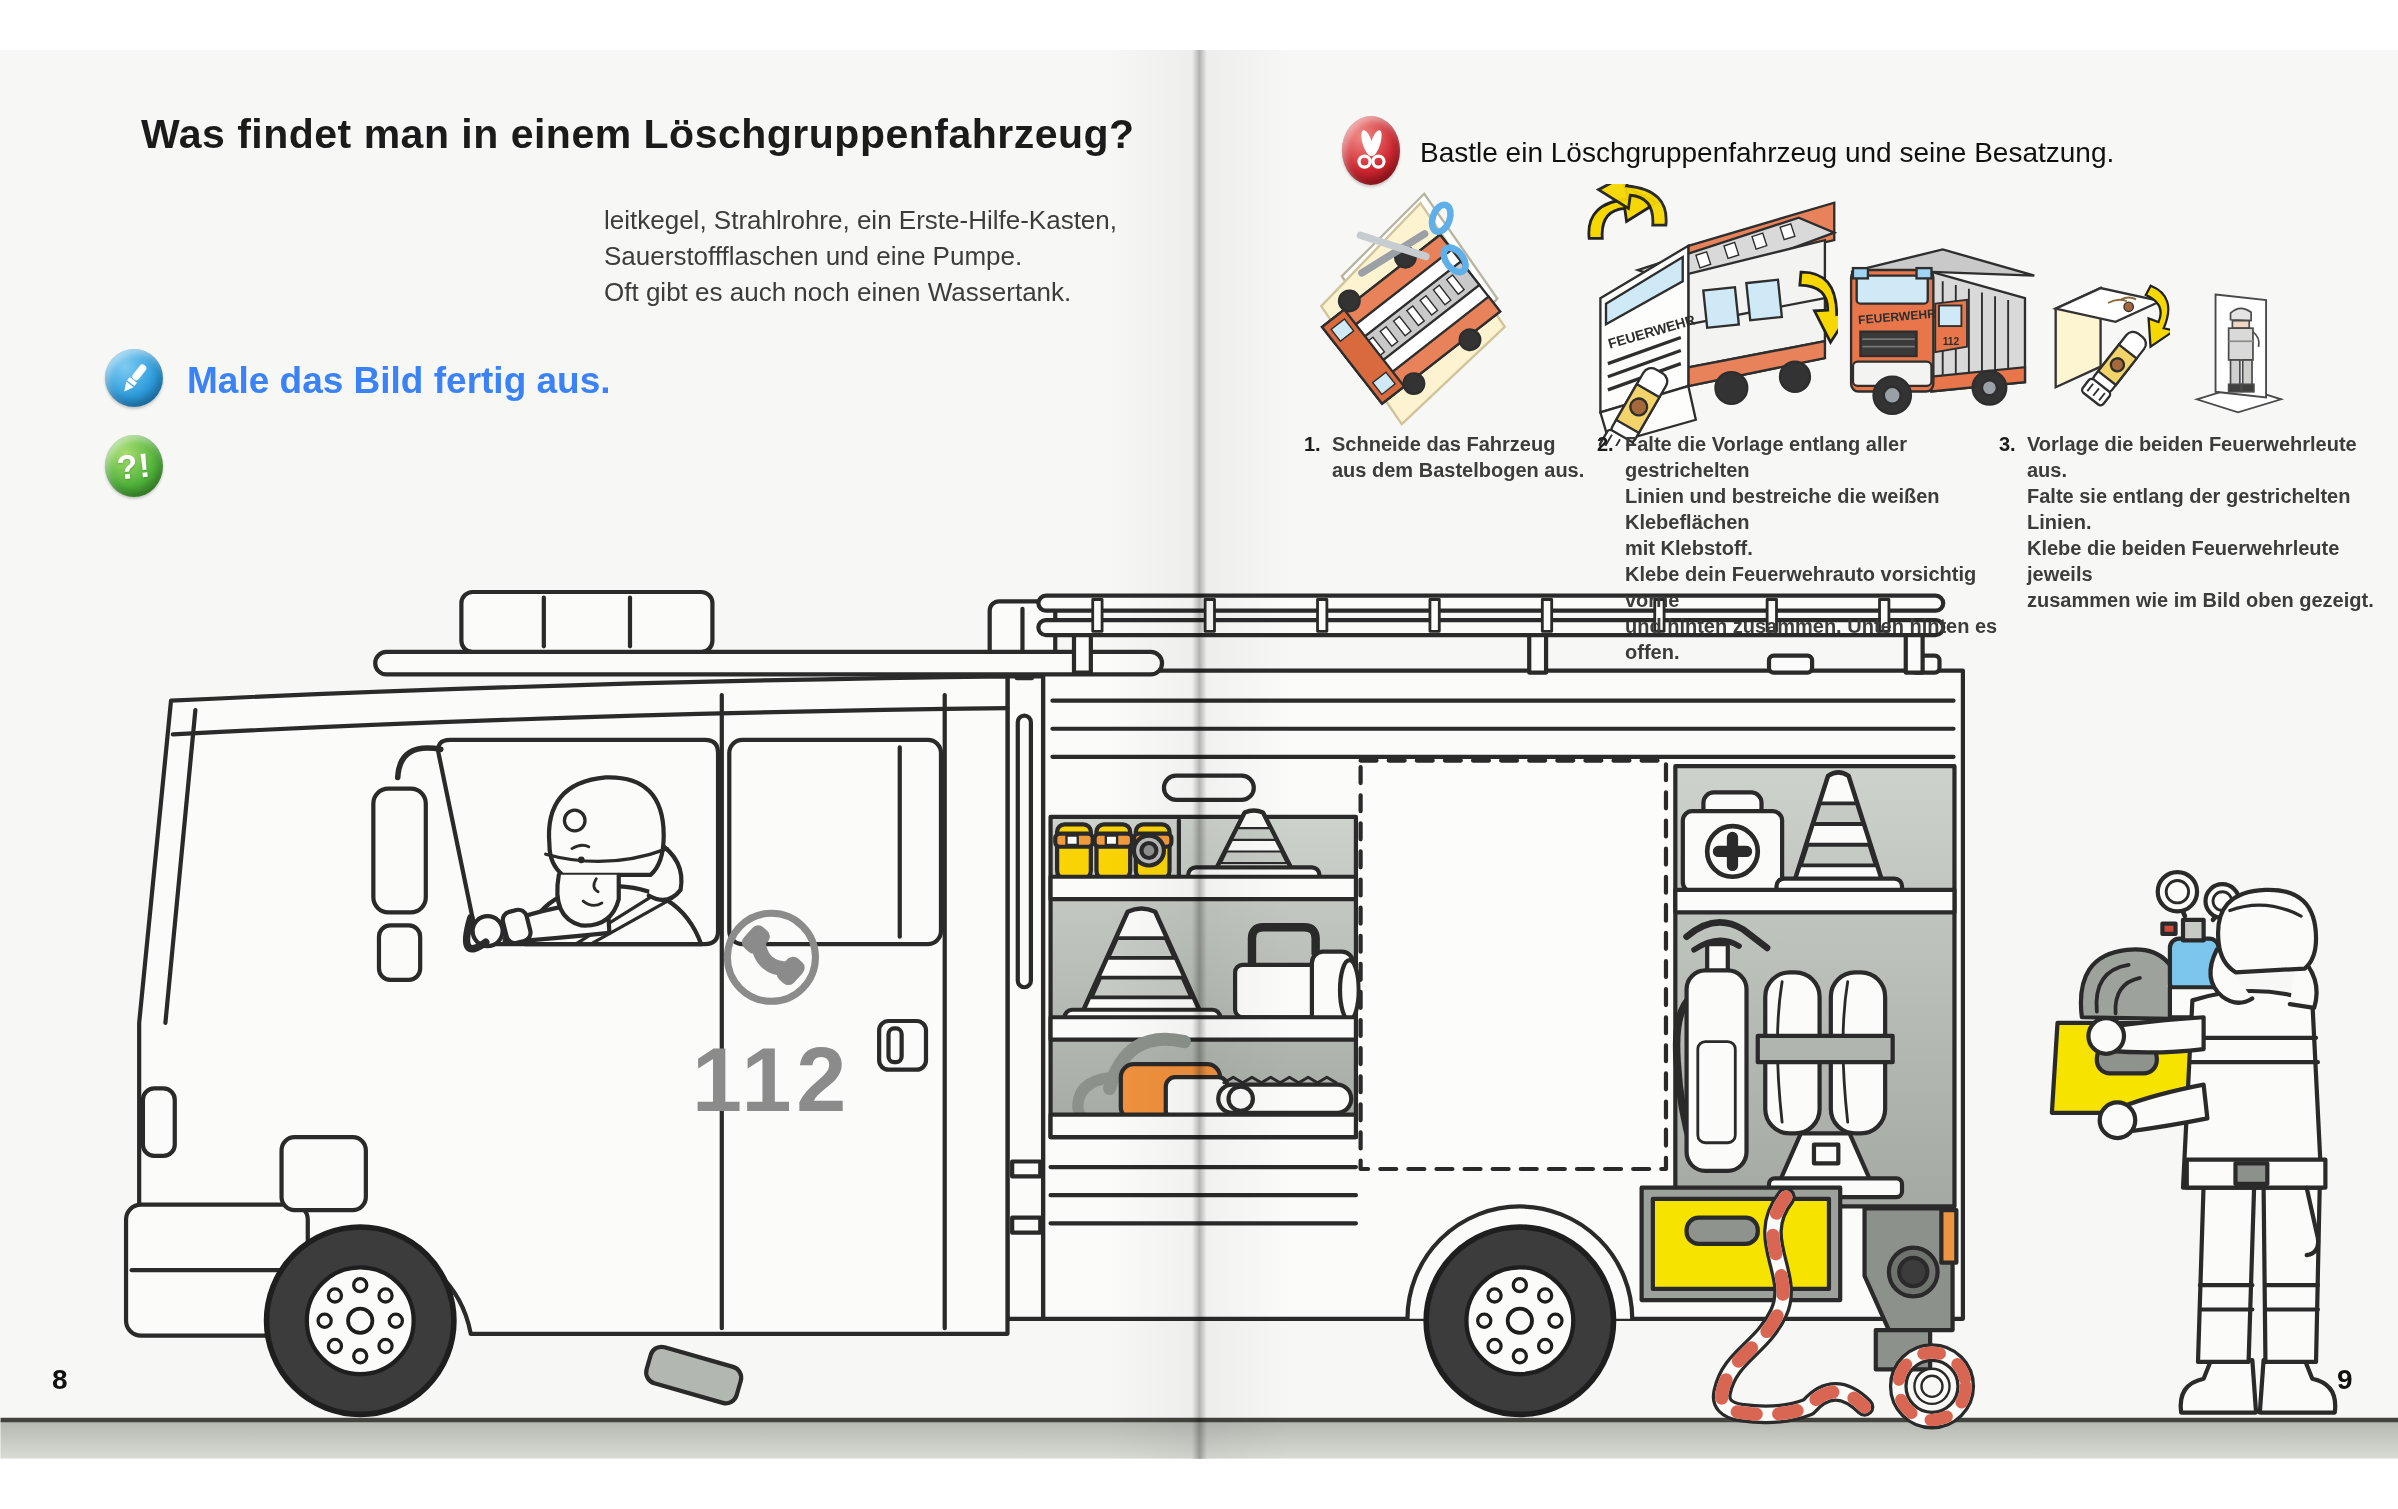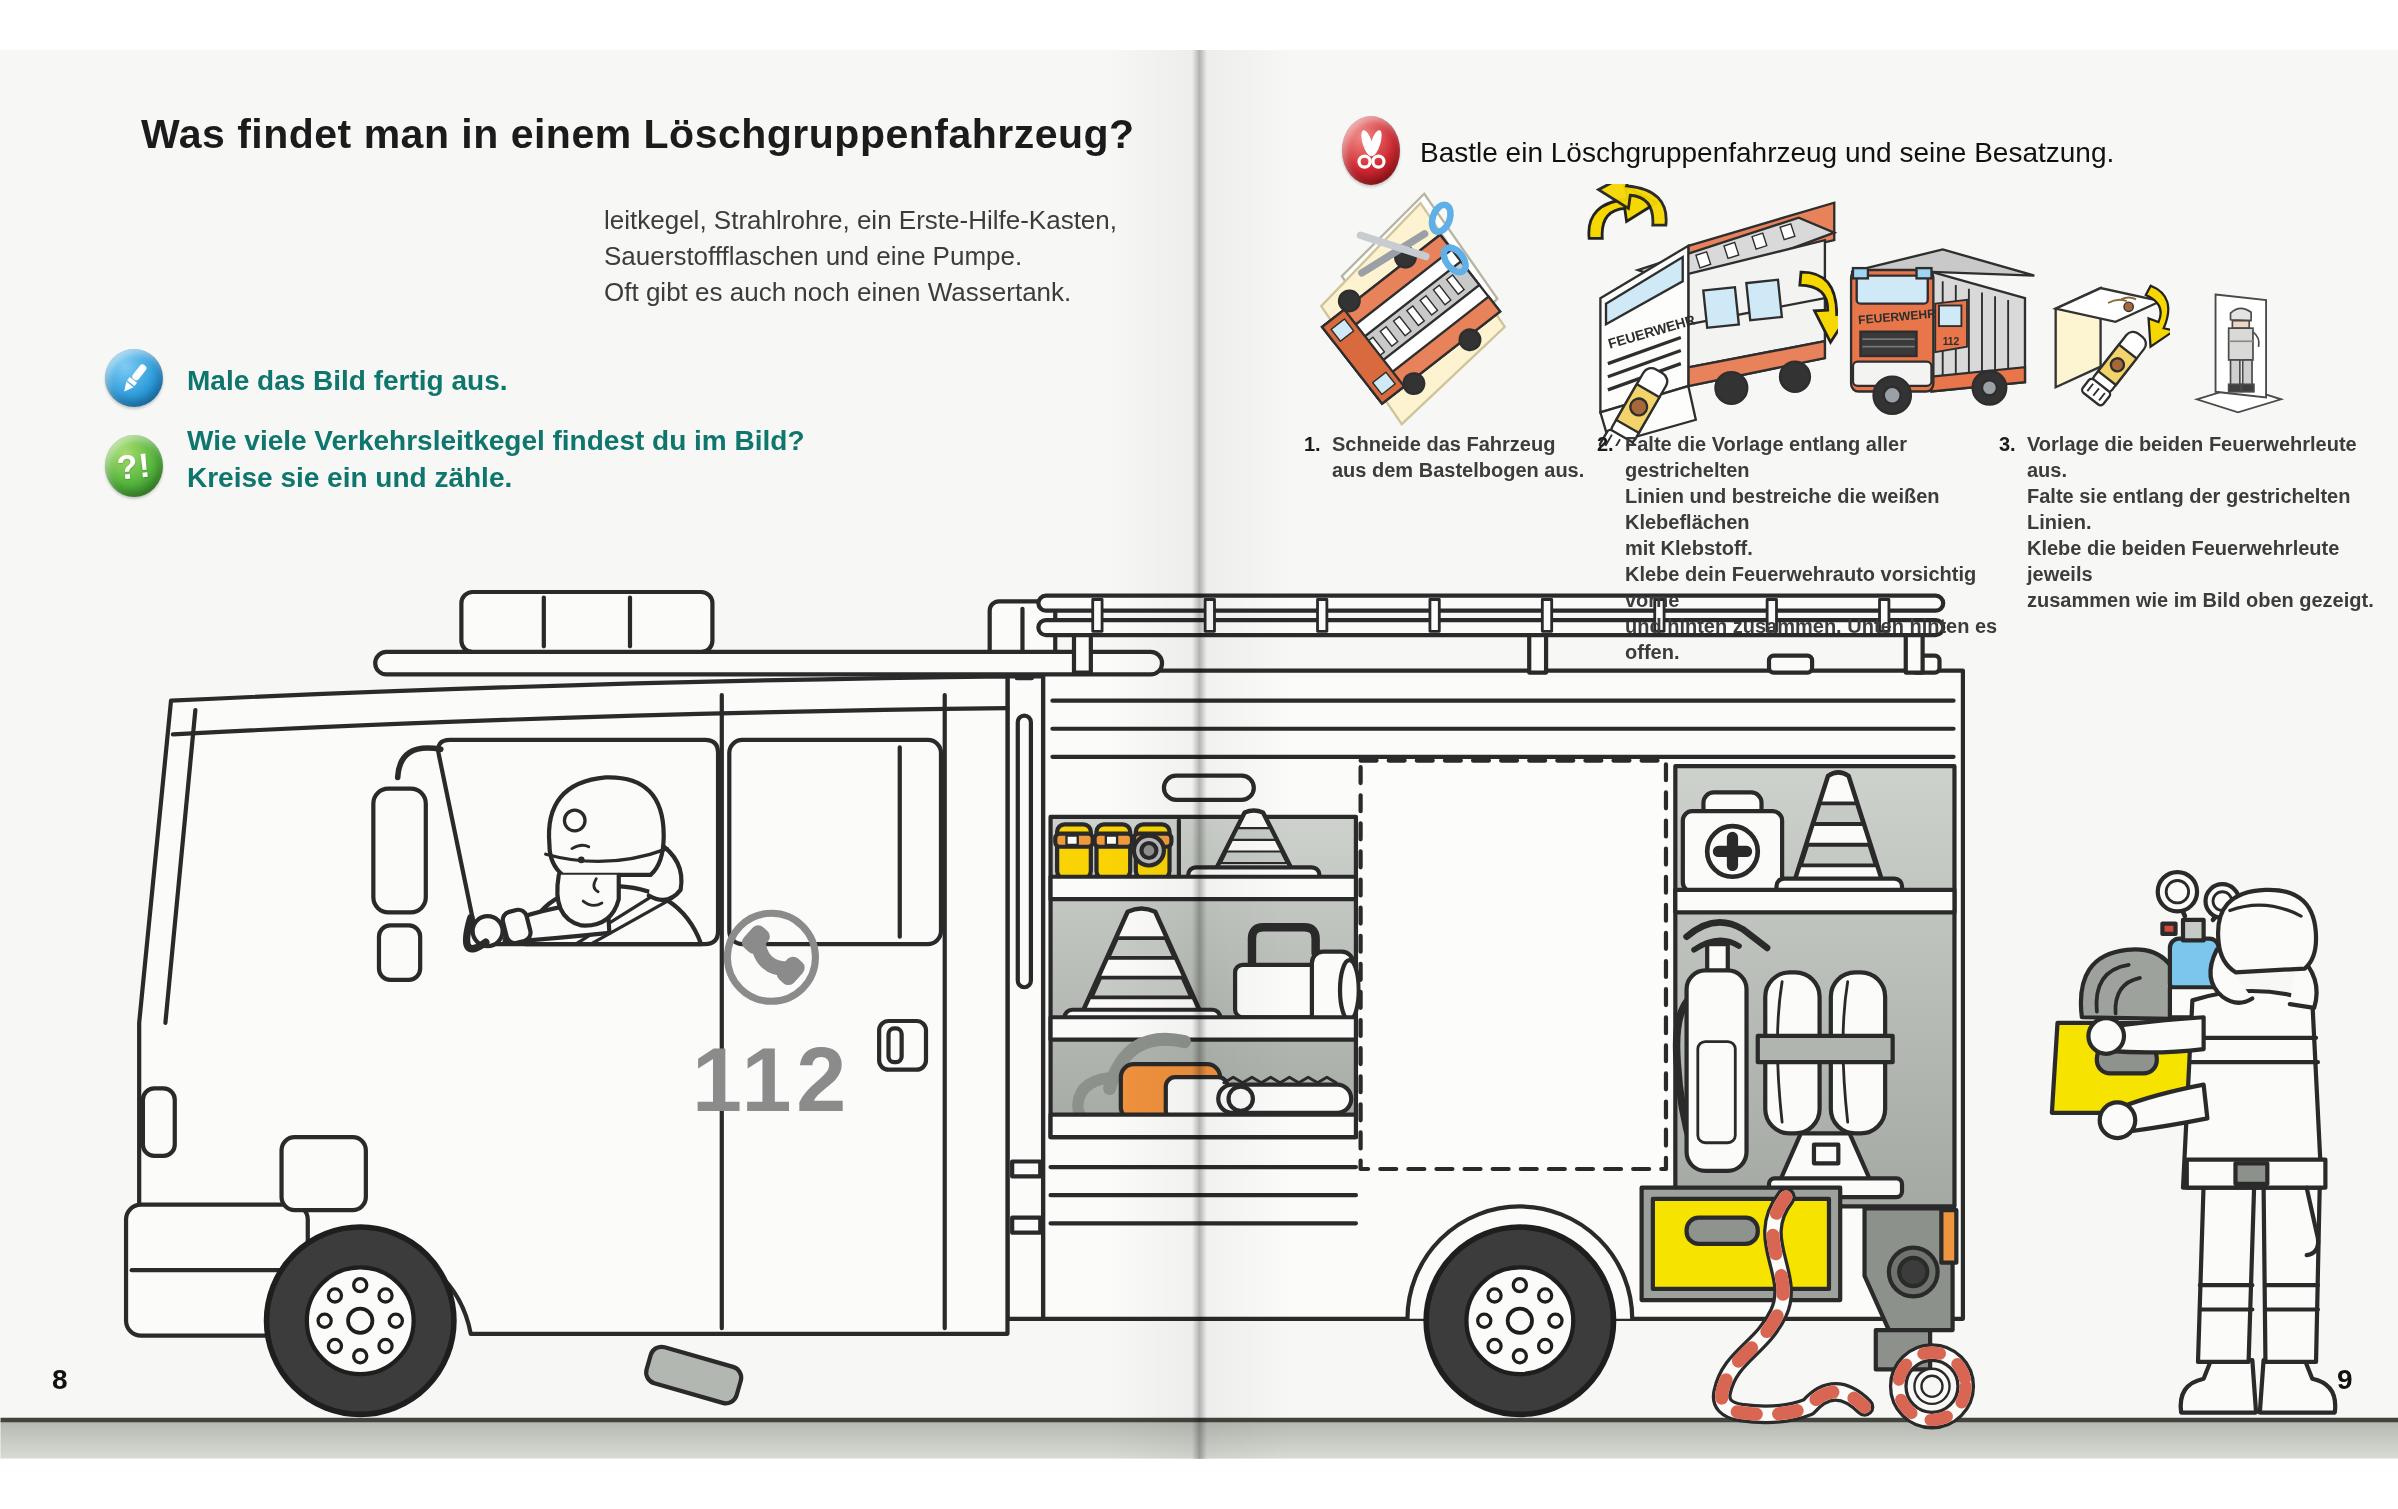"Male das Bild fertig aus." .task-text { color: #0f766e -> #3b82f6; font-size: 28px -> 37px }
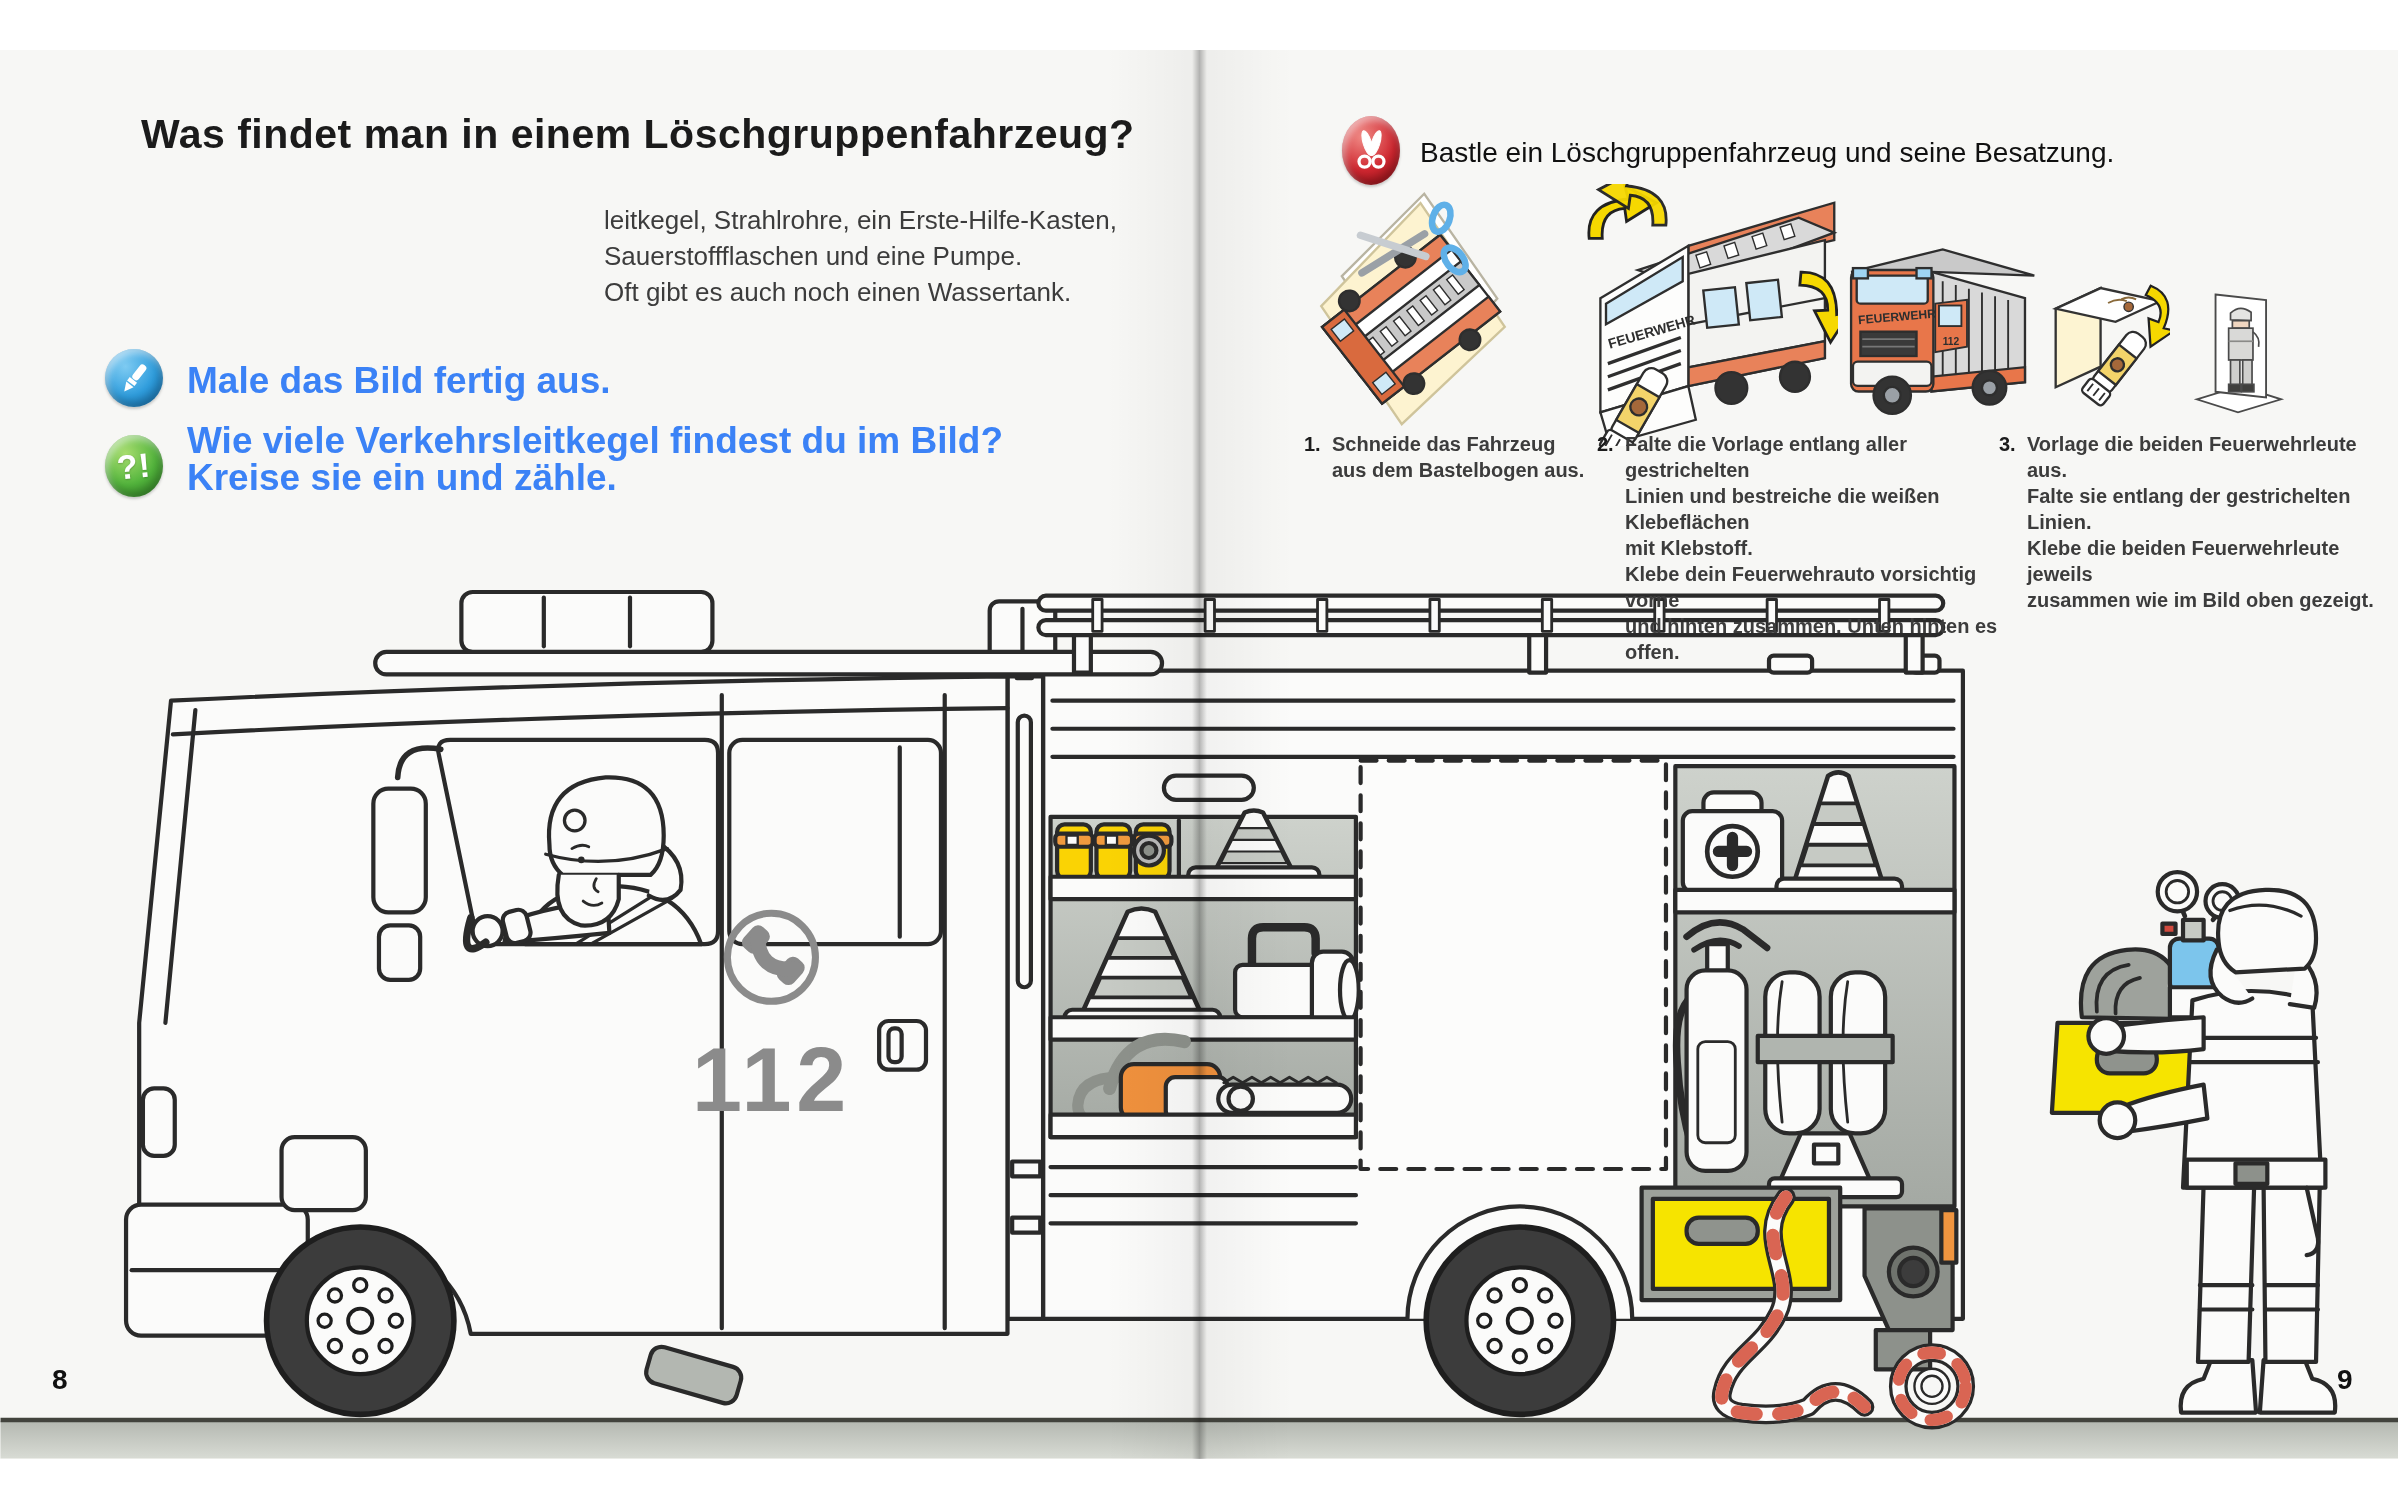"Wie viele Verkehrsleitkegel findest du" div.task-text { html: <div>Wie viele Verkehrsleitkegel findest du im Bild? Kreise sie ein und zähle.</div> -> none }
